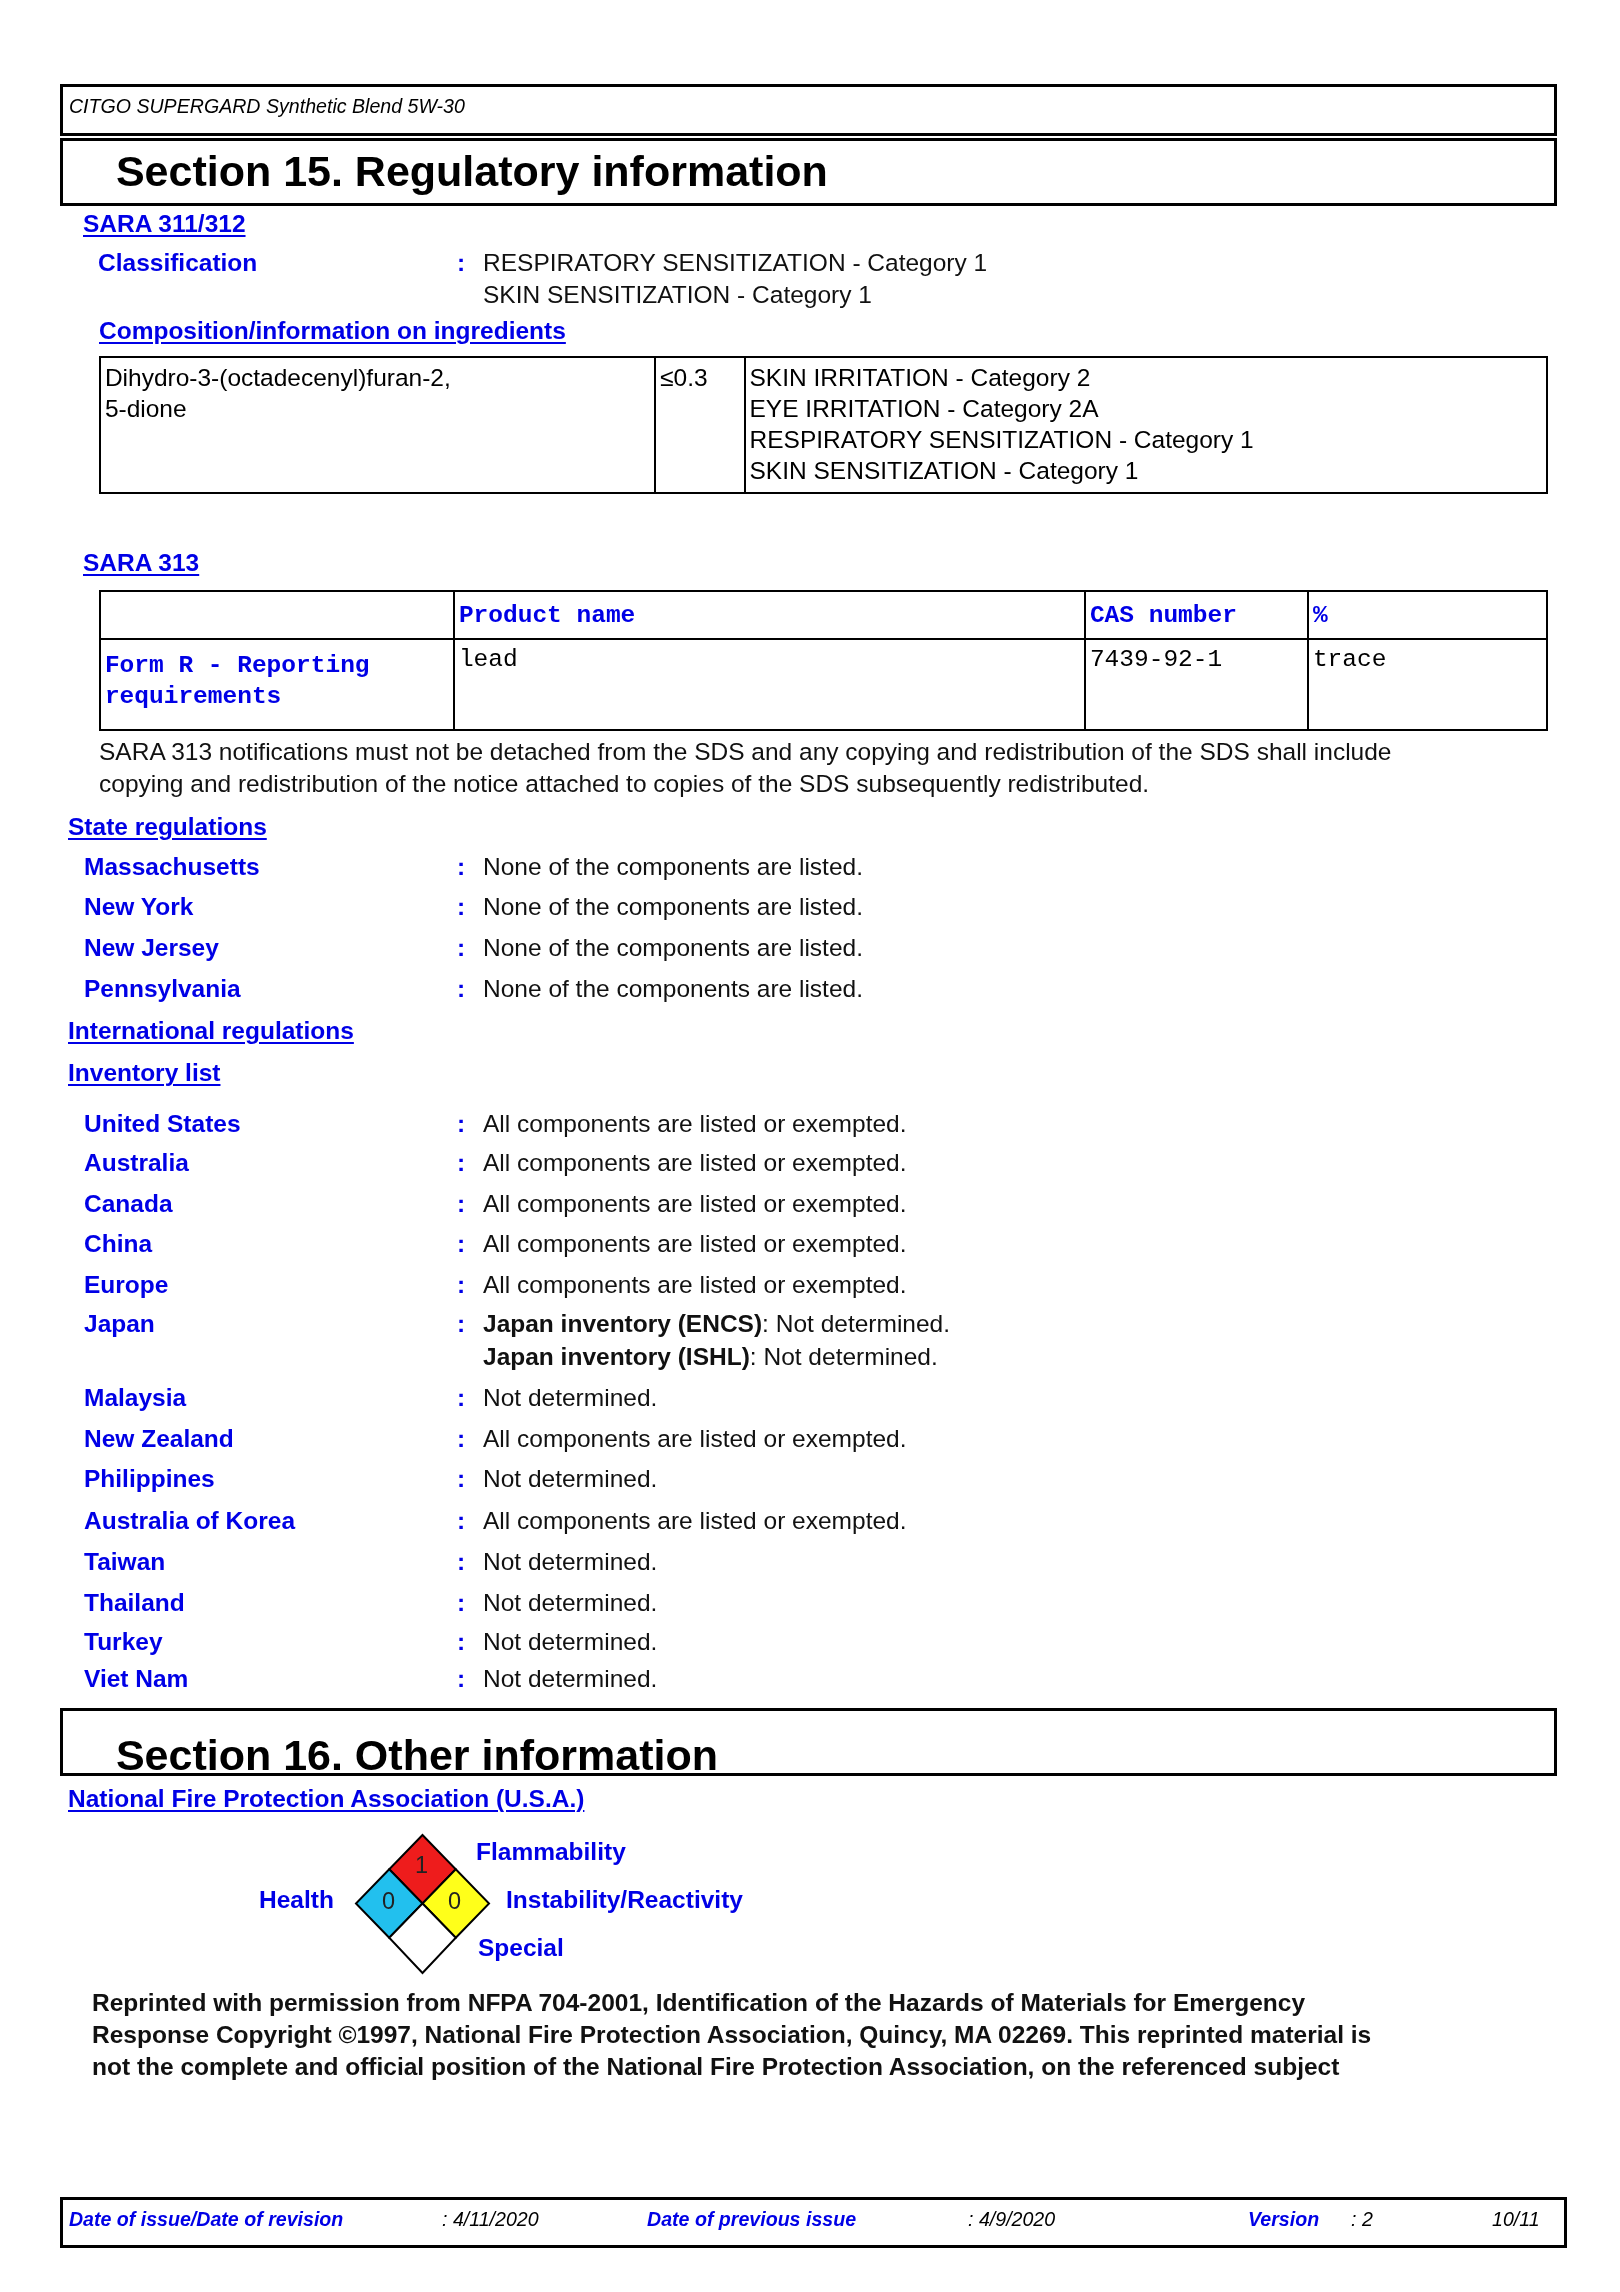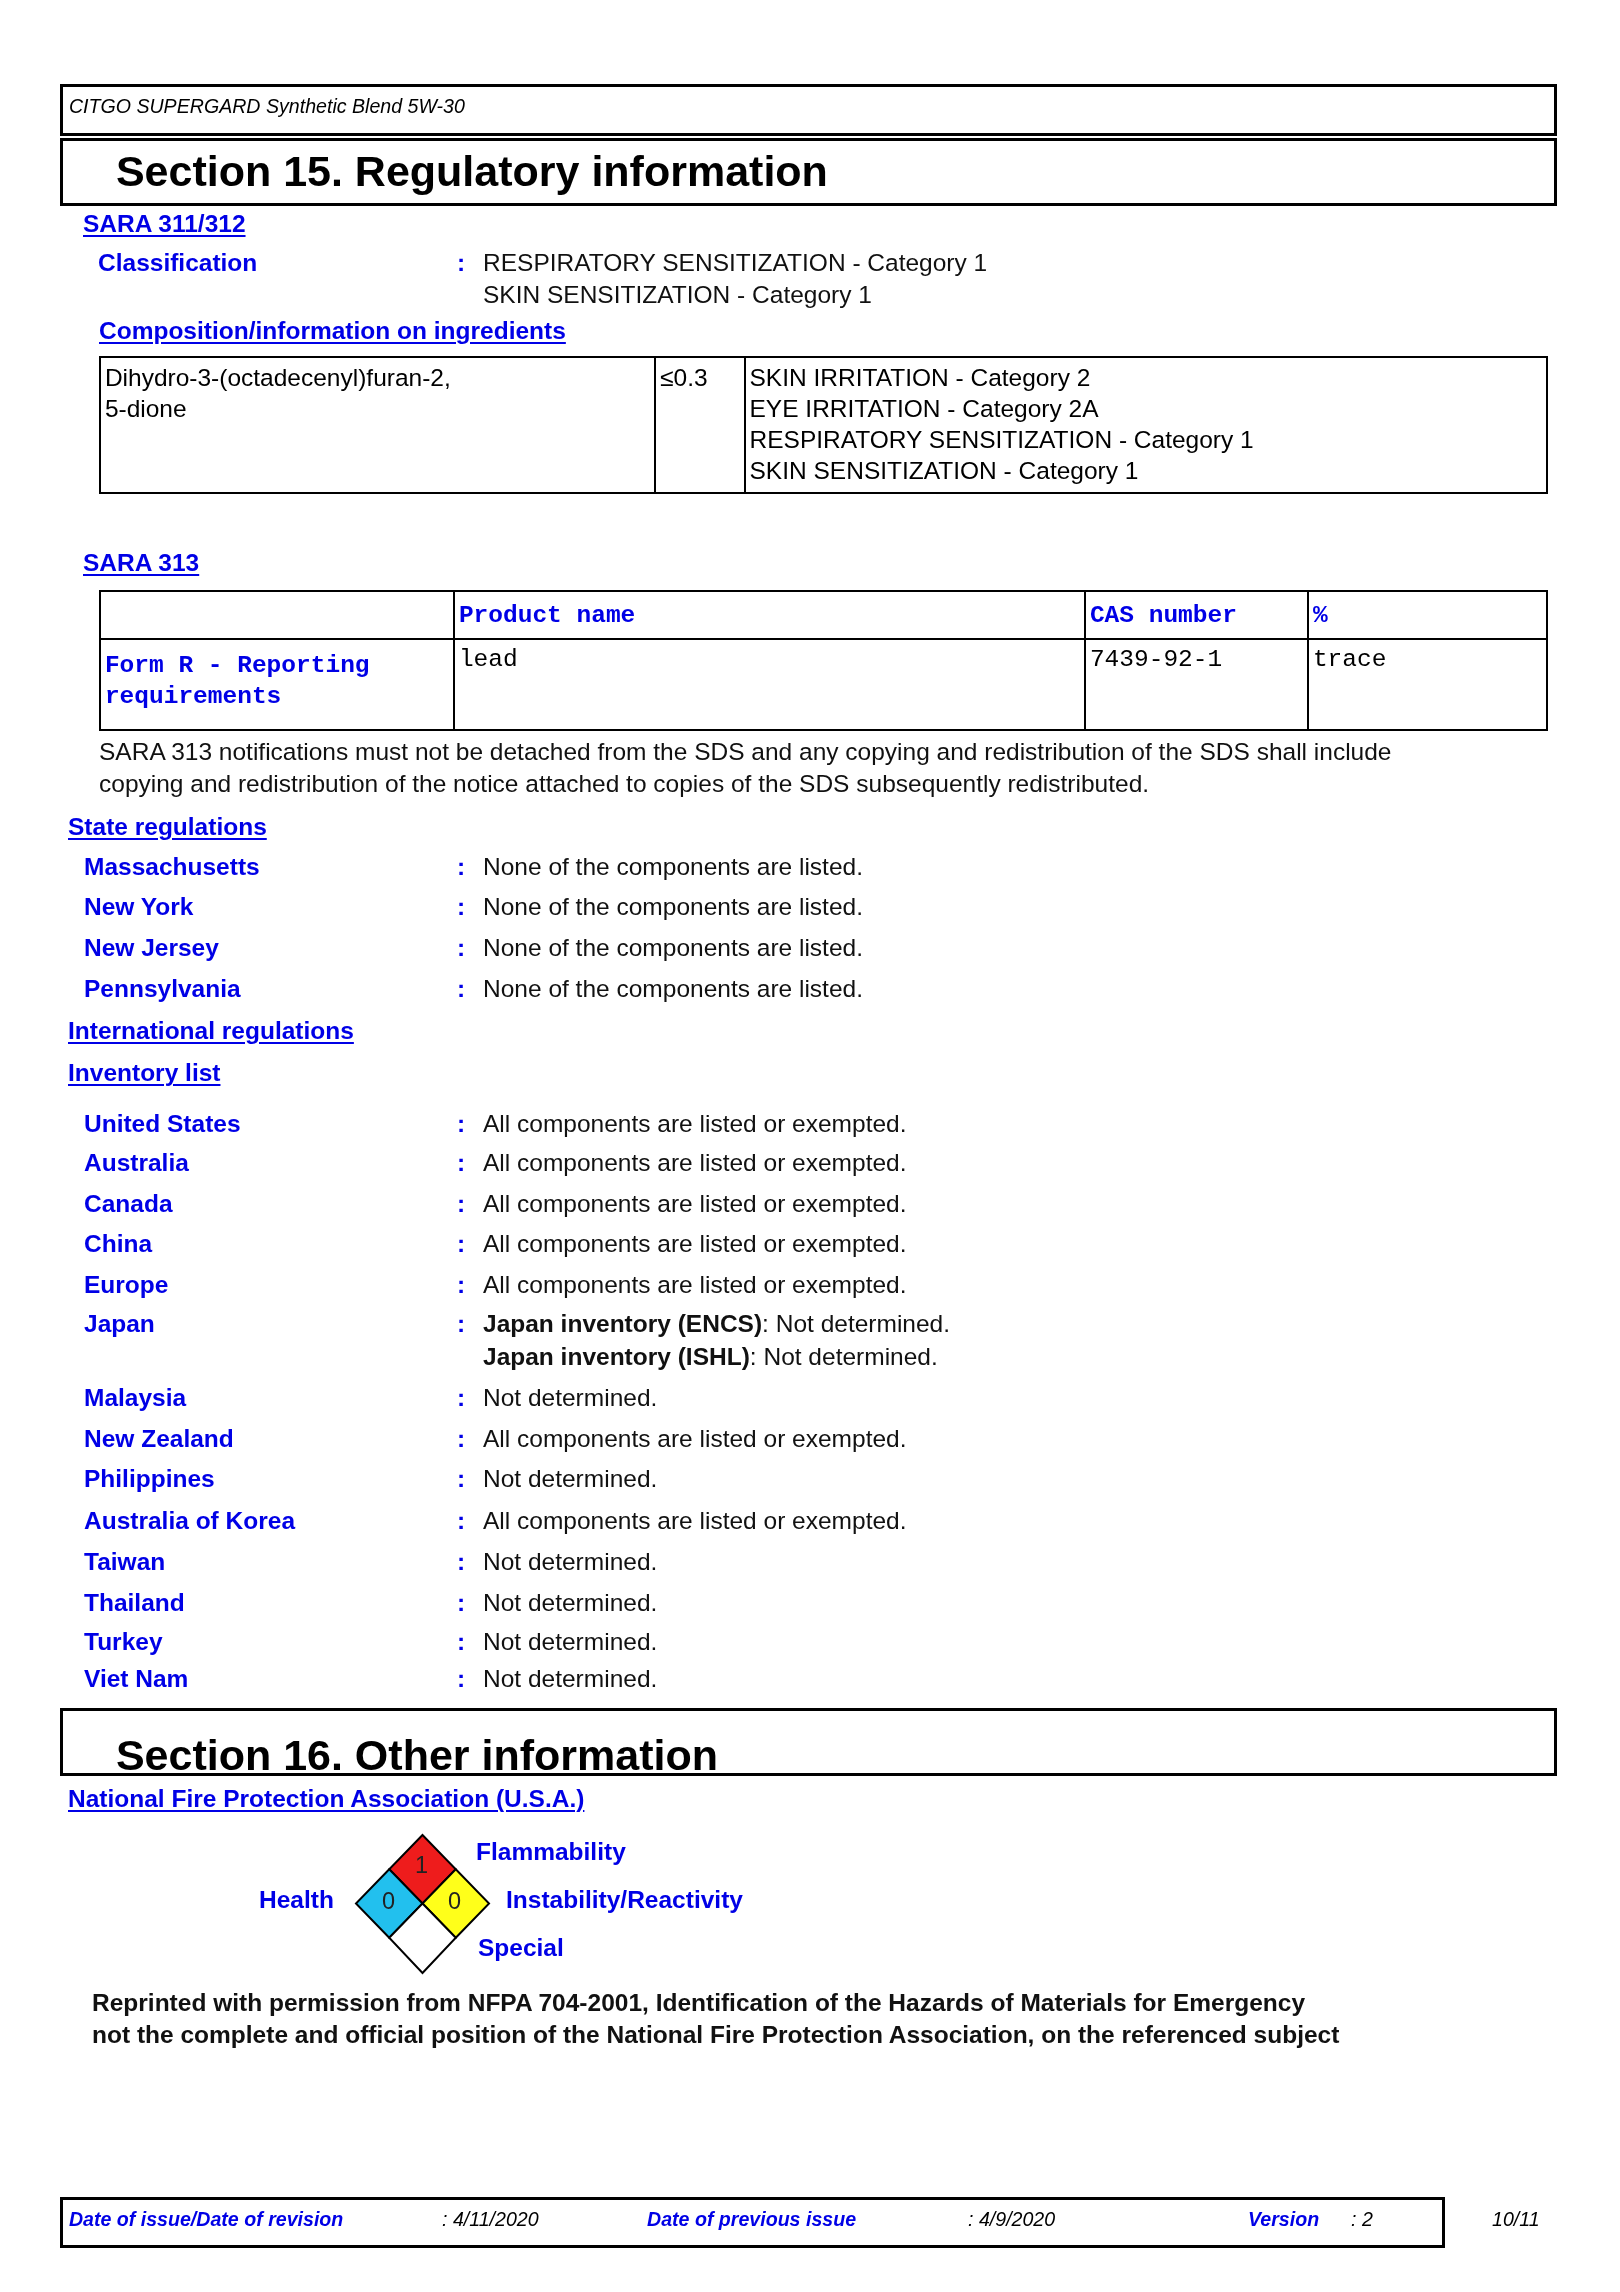"Response Copyright ©1997, National Fire" div { html: none -> <div>Response Copyright ©1997, National Fire Protection Association, Quincy, MA 02269. This reprinted material is</div> }
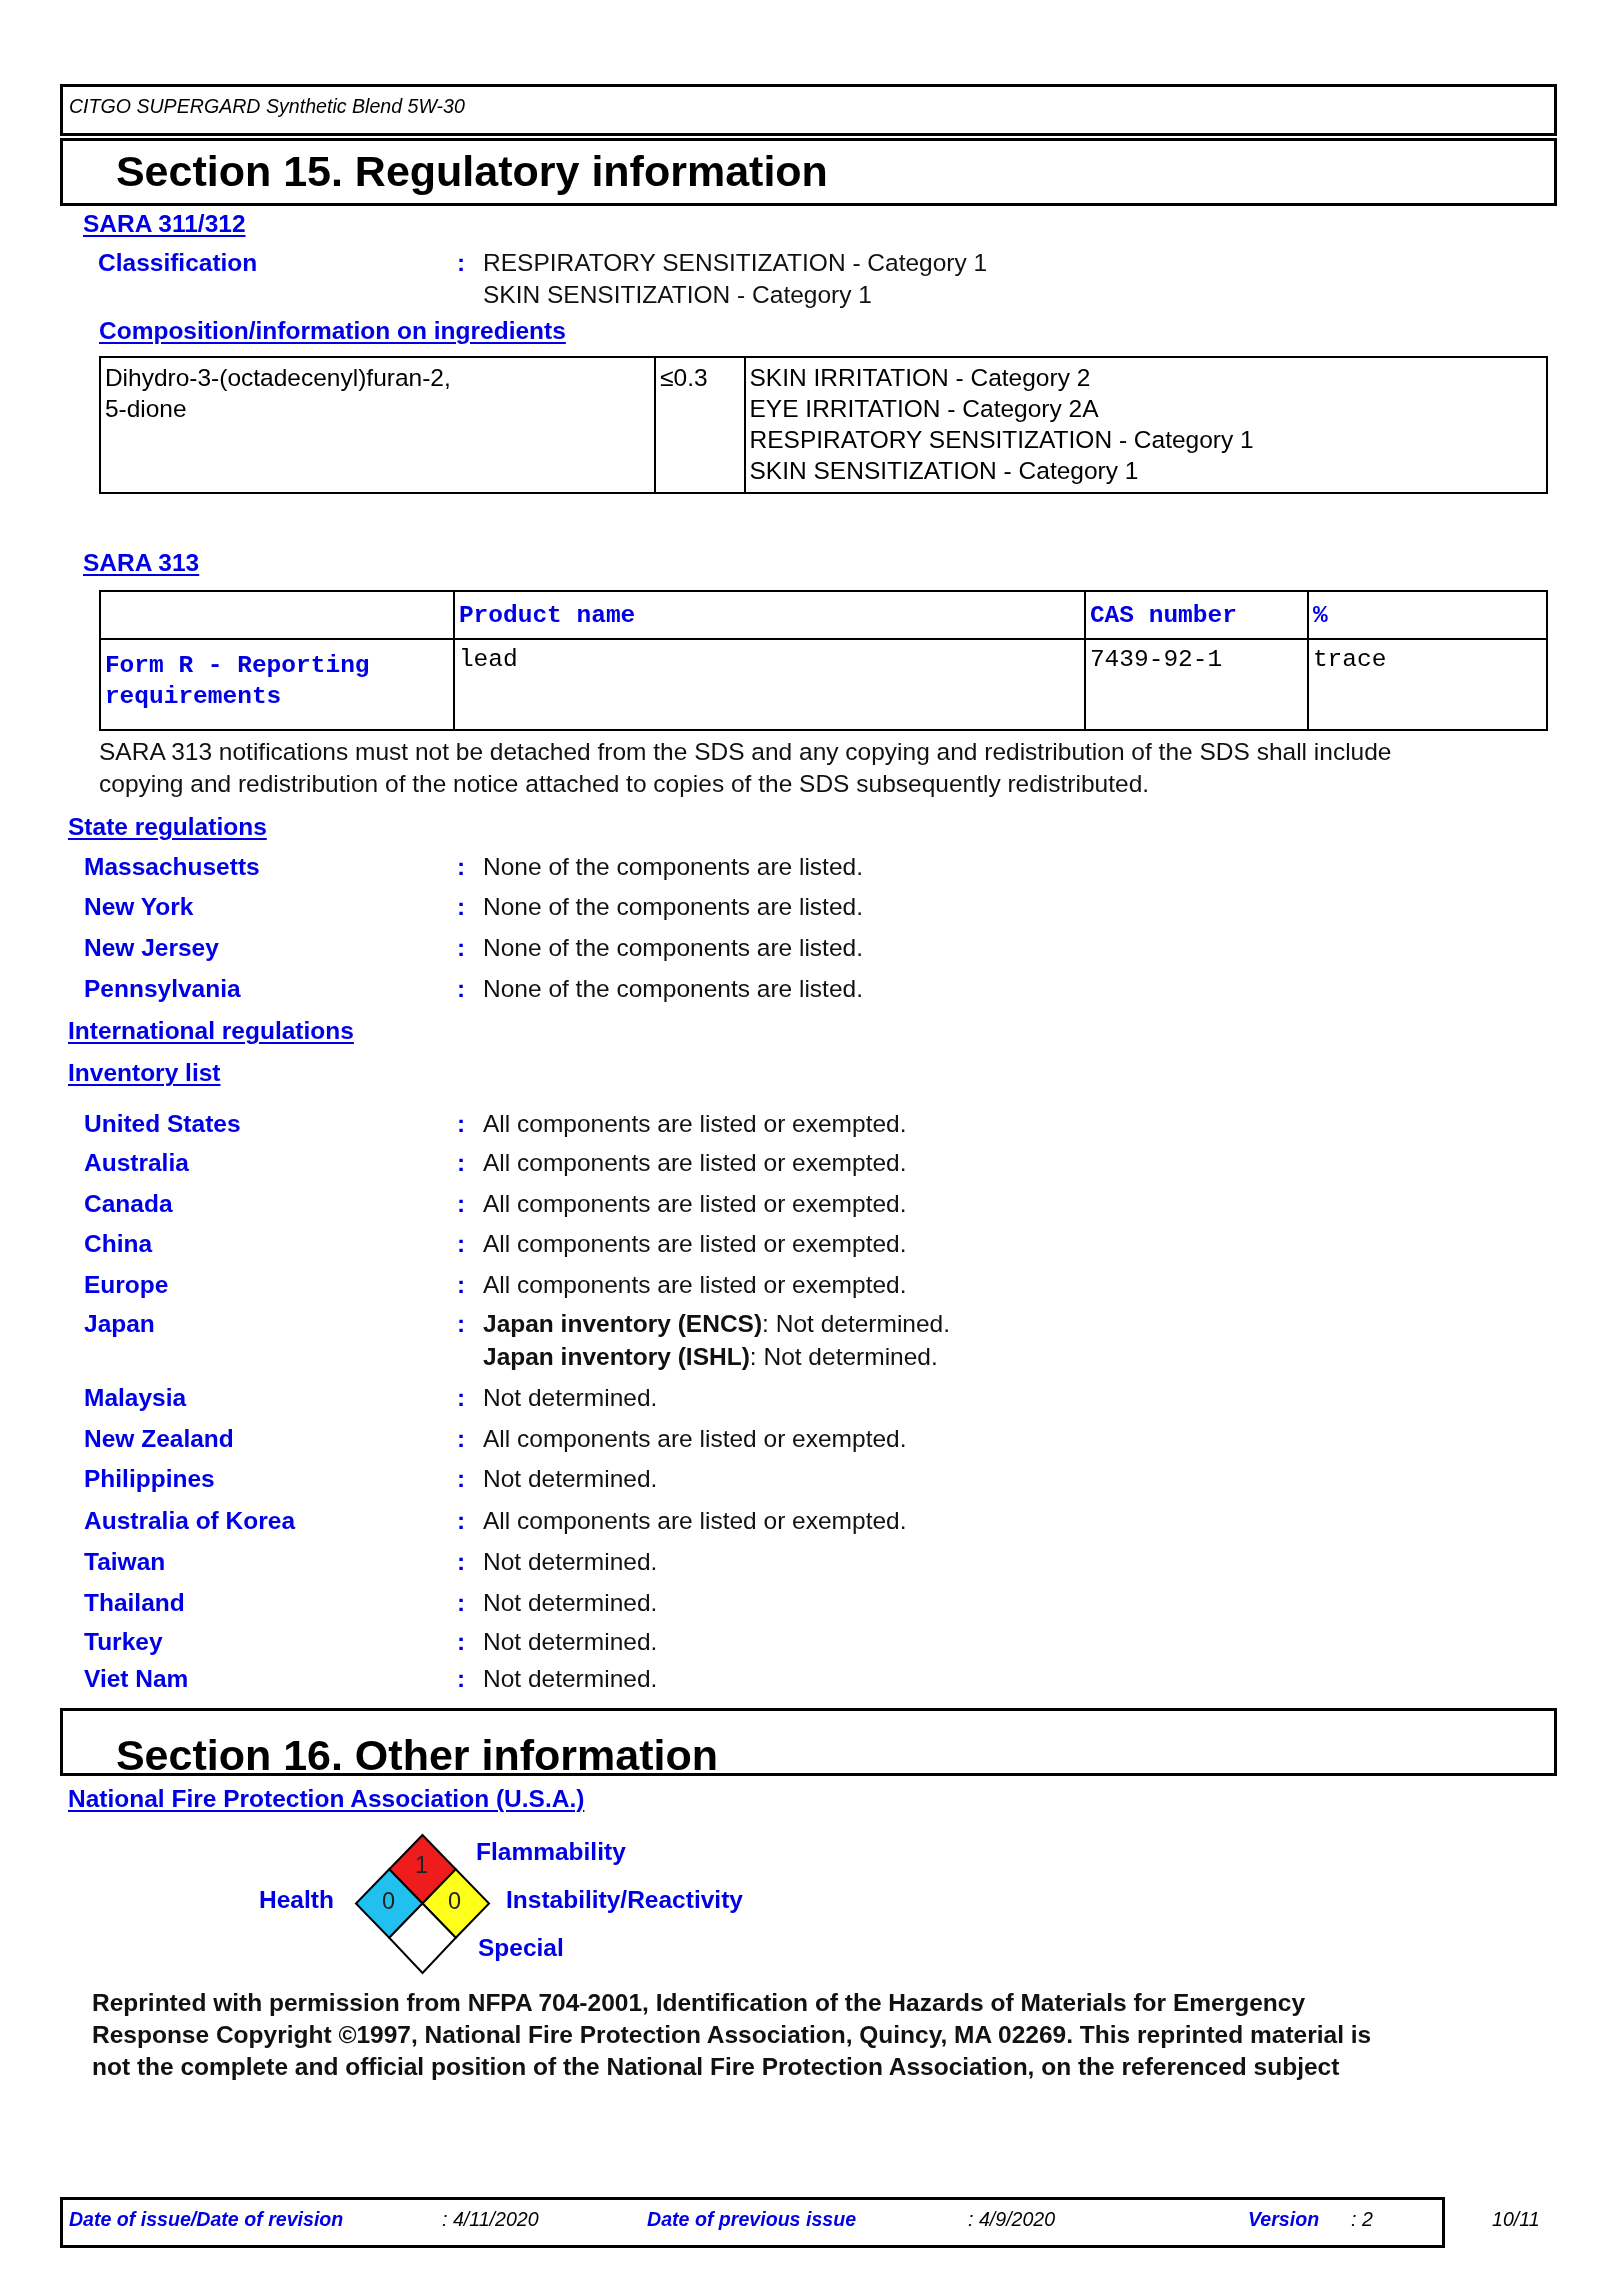"Date of issue/Date of revision" div.box { width: 1385px -> 1507px }
